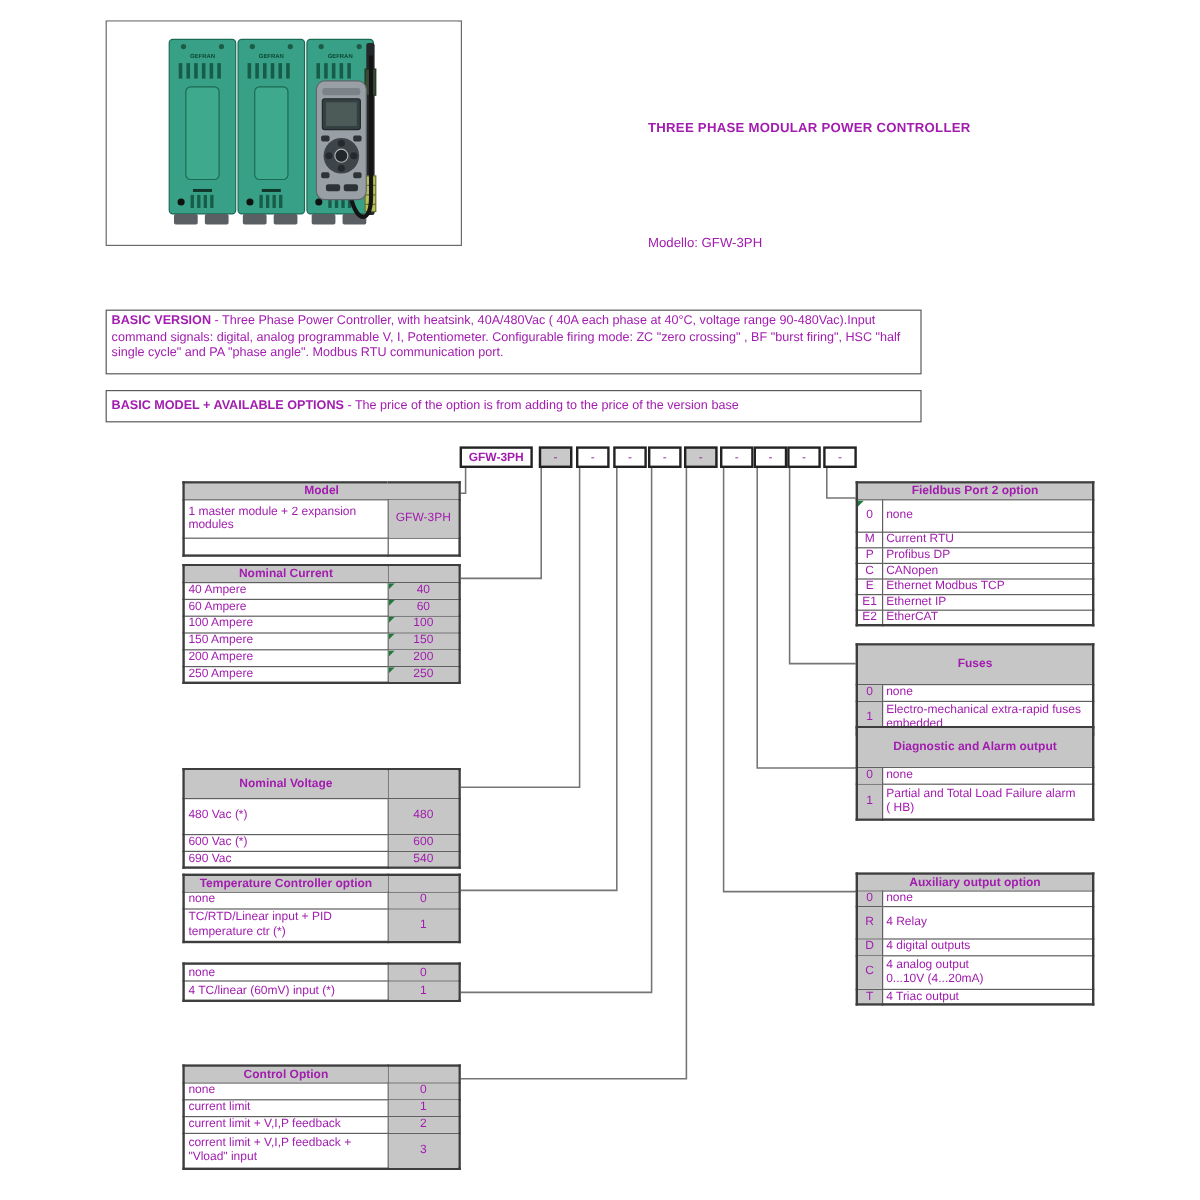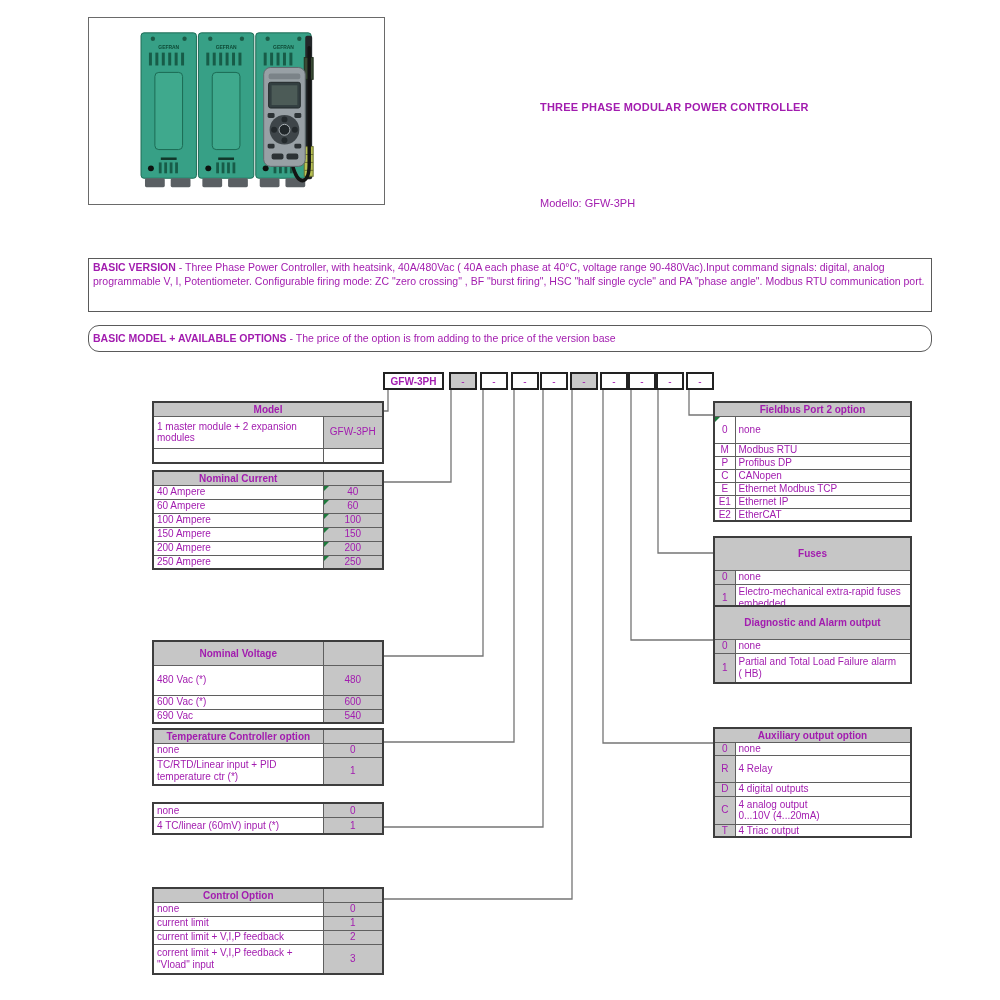"BASIC VERSION - Three Phase" .text-box { width: 844px -> 680px }
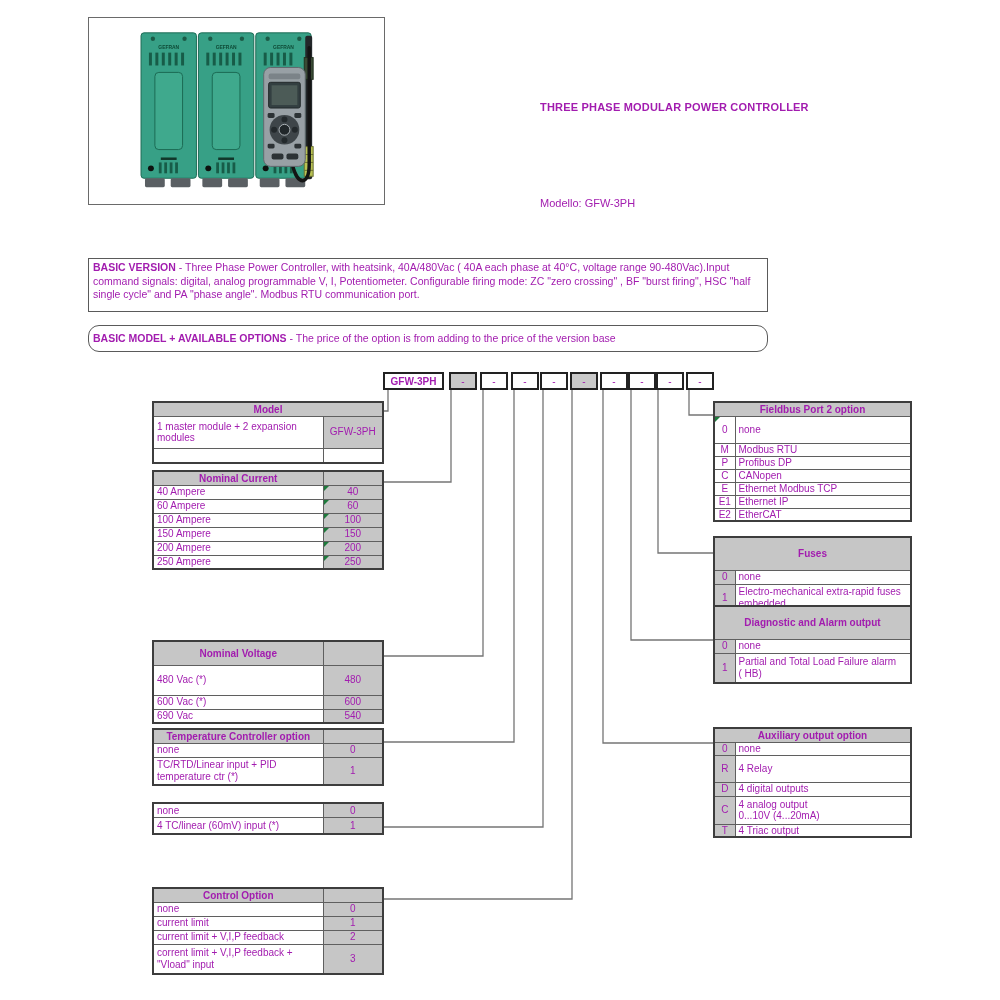"BASIC MODEL + AVAILABLE OPTIONS" #basic-model-box { border-radius: 11px -> none }
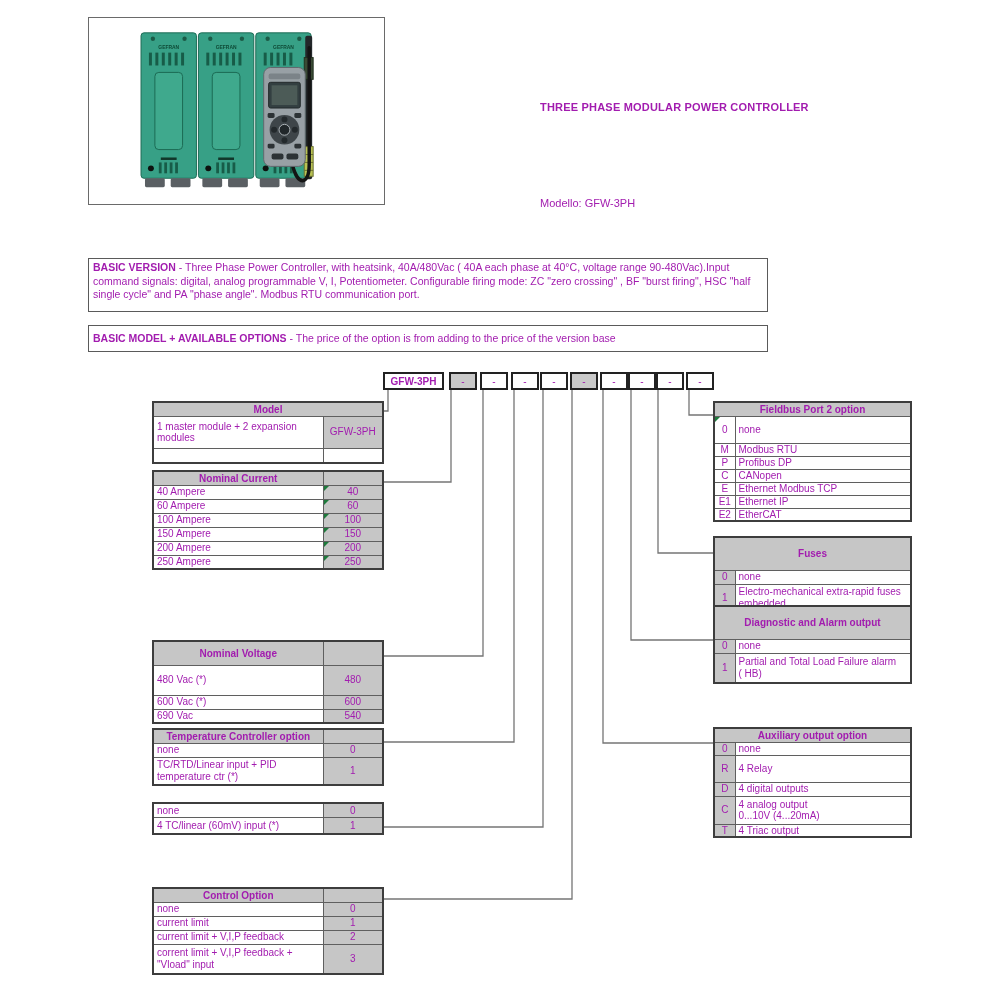"Modbus RTU" td { text: Modbus -> Current }
